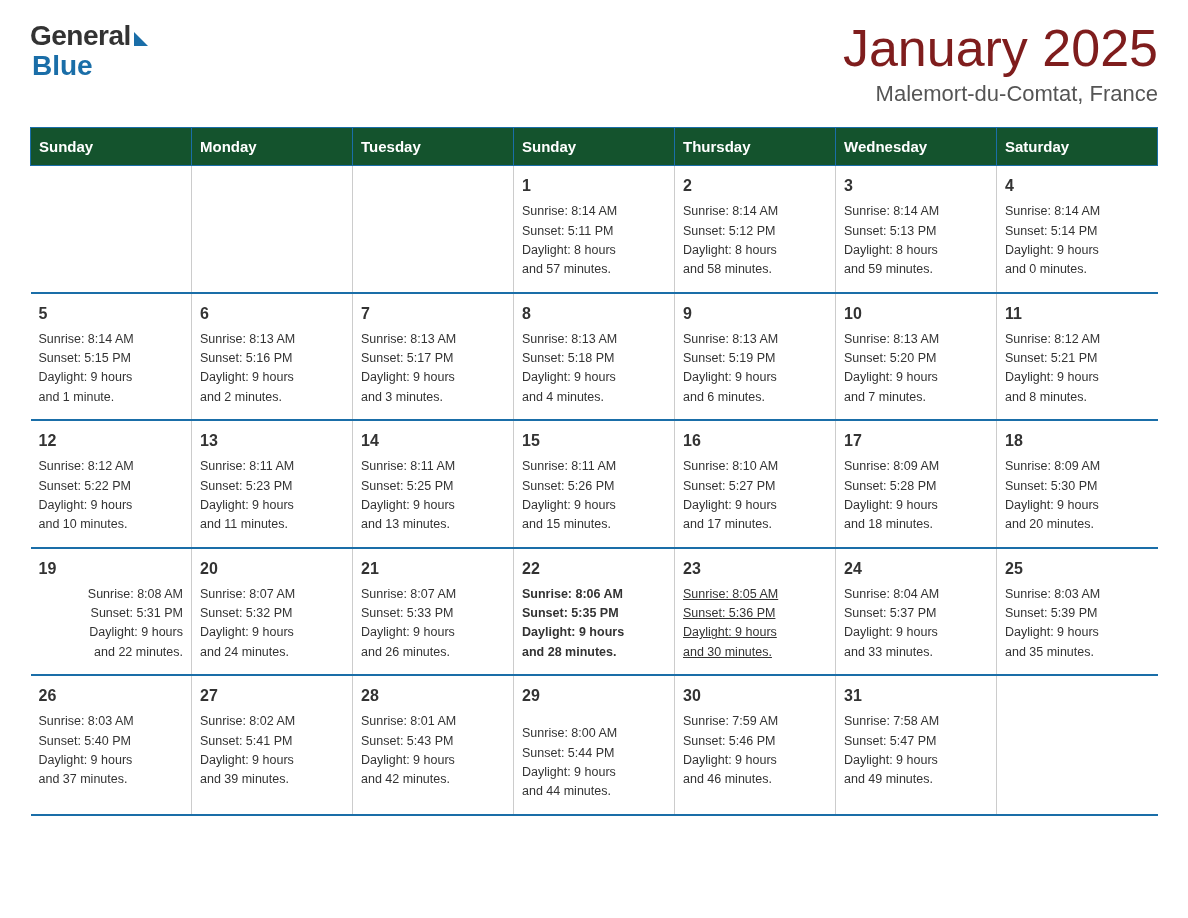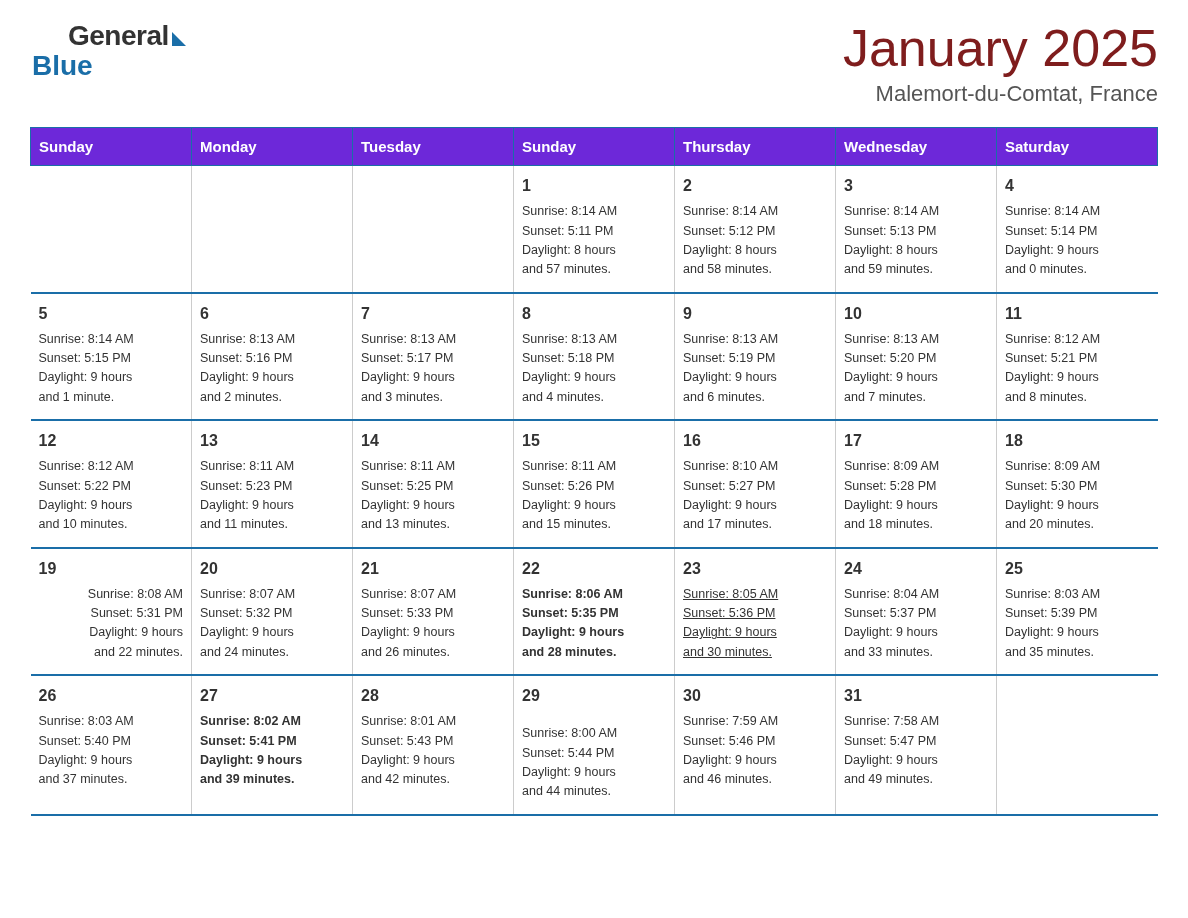"General" .logo-general { margin-left: 38px -> none }
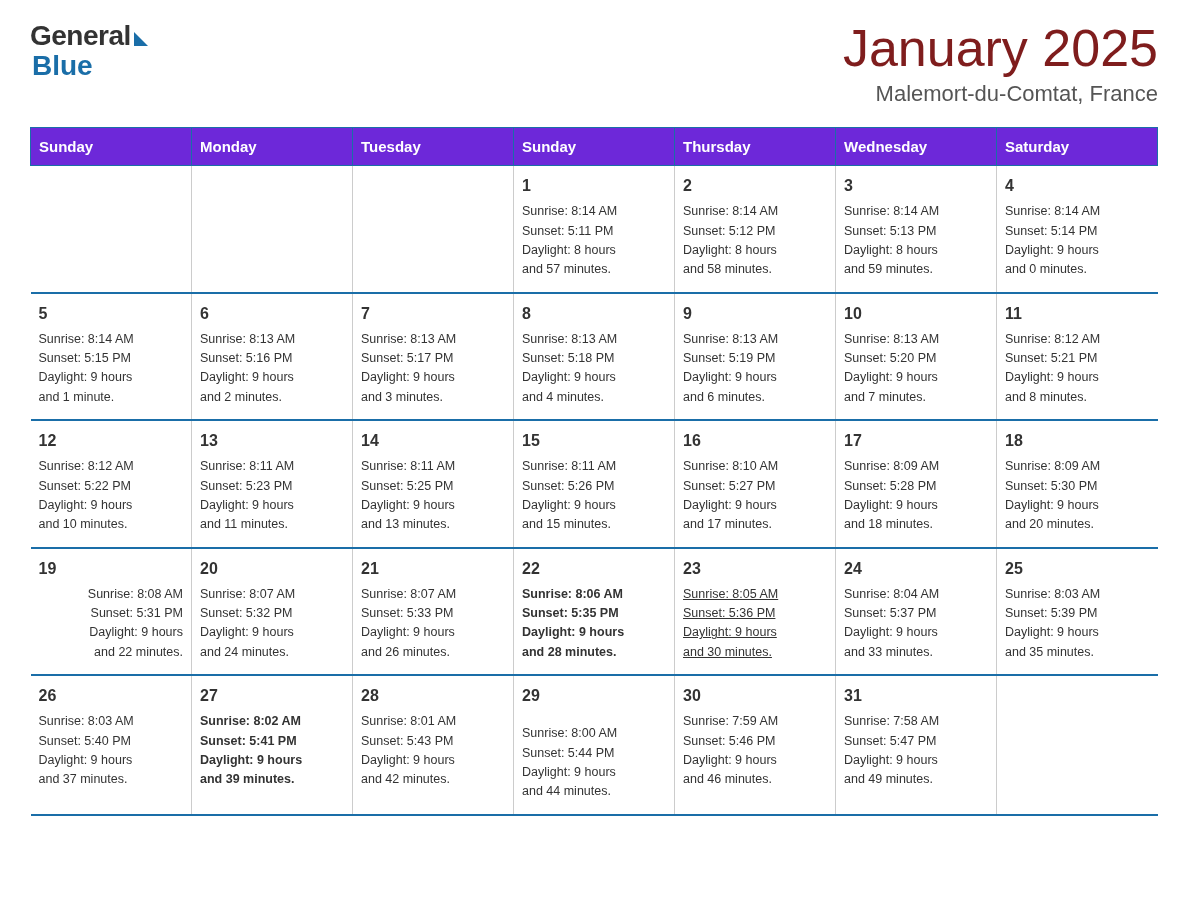"Sunday" .calendar-table thead tr th { background-color: #6d28d9 -> #14532d }
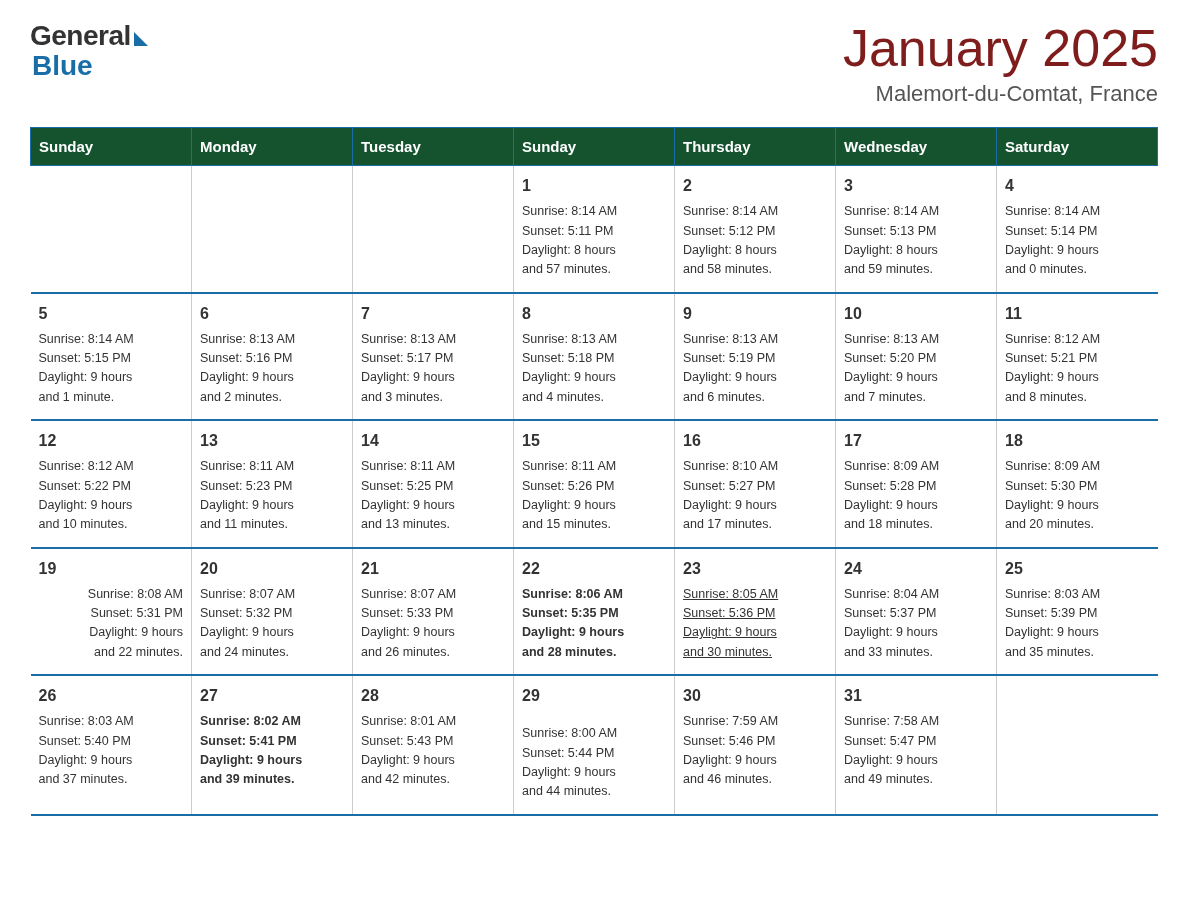"Sunrise: 8:02 AM" div.day-info { font-weight: bold -> none }
